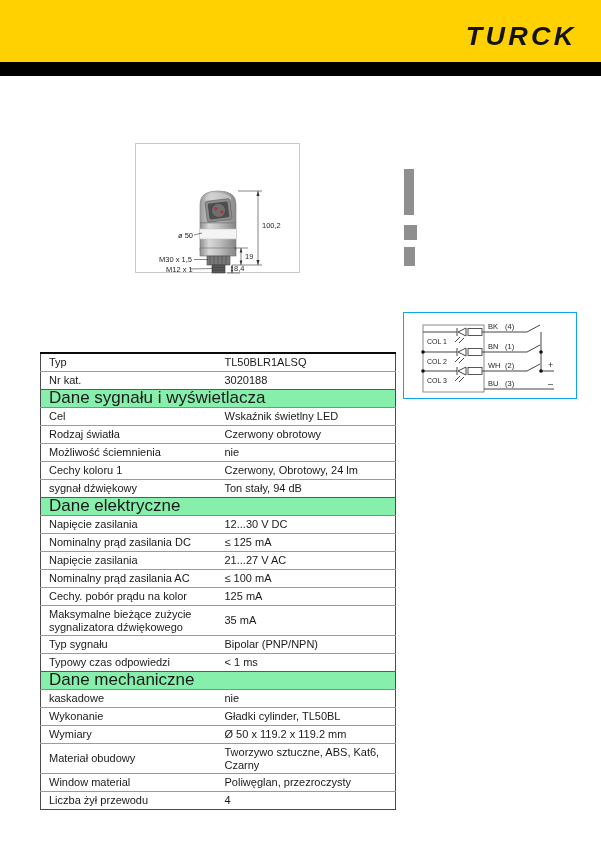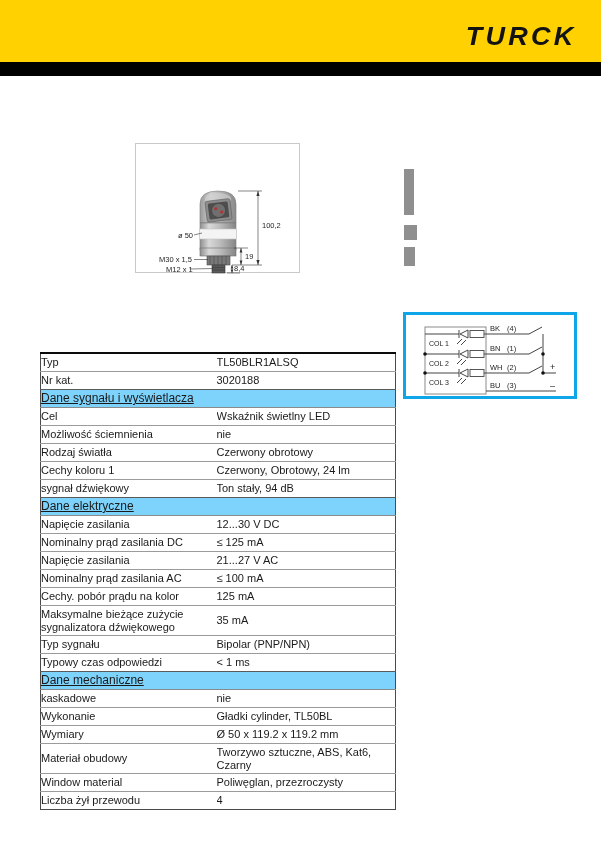"BK" .wiring-box { border: 3px solid #0ea5e9 -> 1px solid #0ea5e9 }
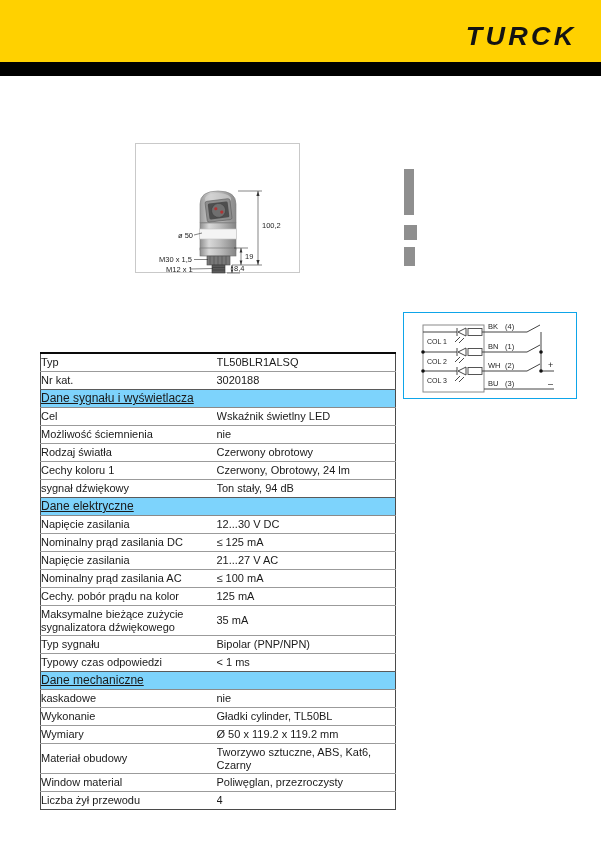"Typ" table.spec td { padding: 2px 0 -> 2px 8px }
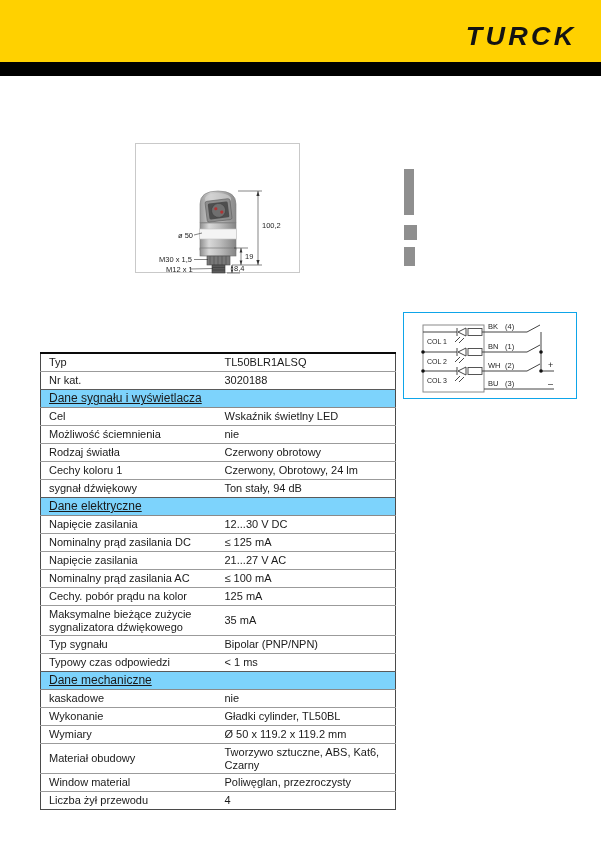"Dane sygnału i wyświetlacza" table.spec tr.section-row td { background: #7dd3fc -> #86efac; font-size: 12px -> 17px; text-decoration: underline -> none }
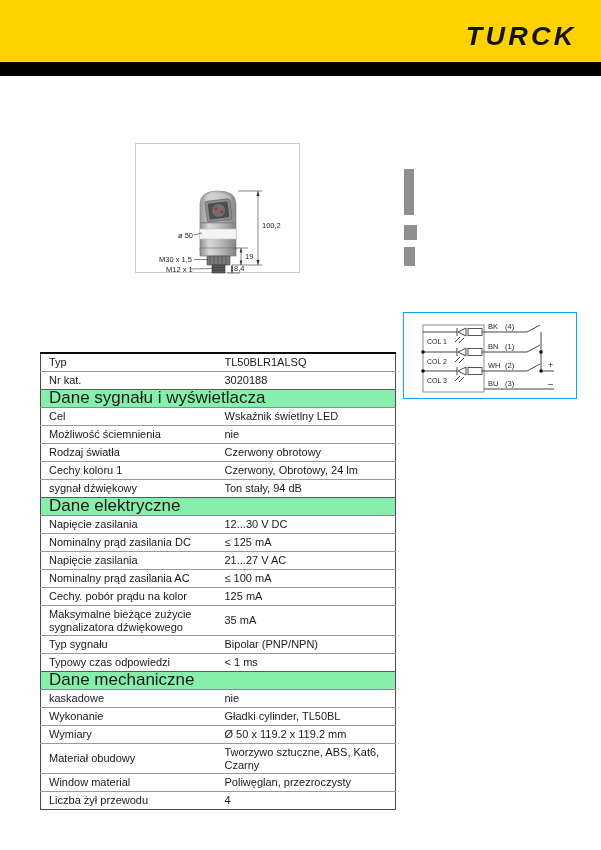"Możliwość ściemnienia" tr.data-row { order: before "Rodzaj światła" -> after "Rodzaj światła" }
